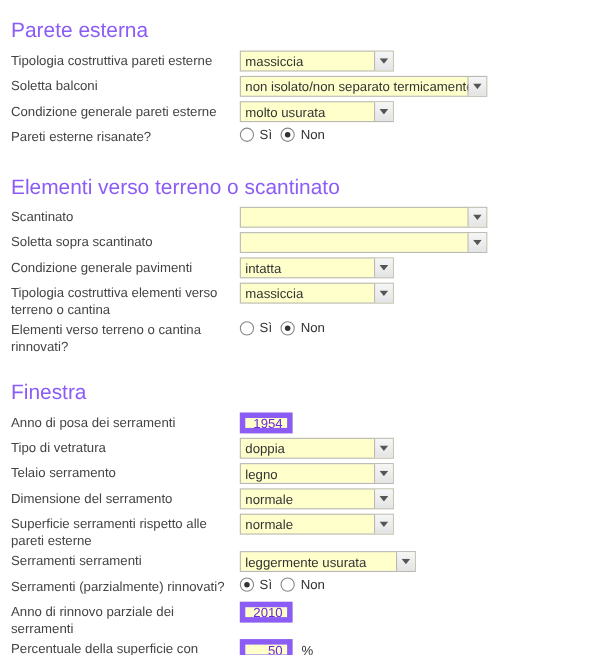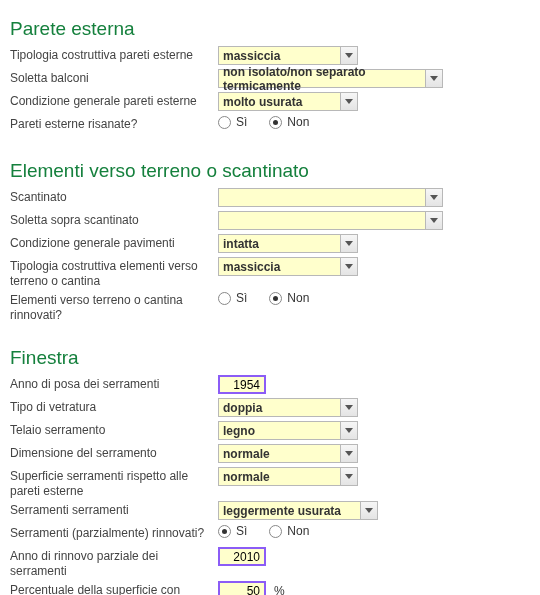"Parete esterna" h2 { color: #15803d -> #8b5cf6 }
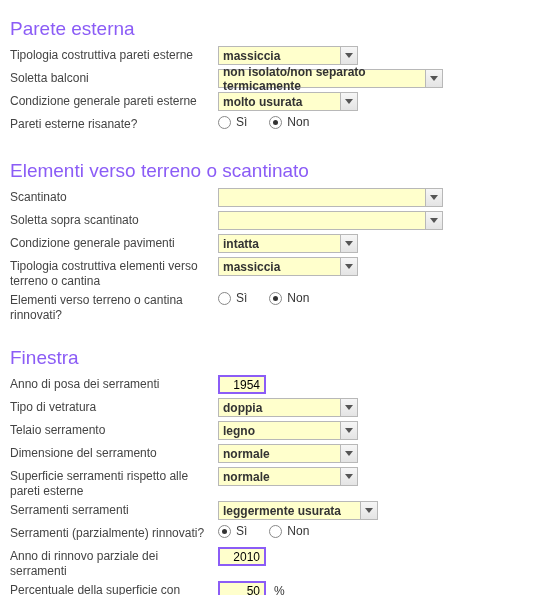"massiccia" .select { font-weight: bold -> none }
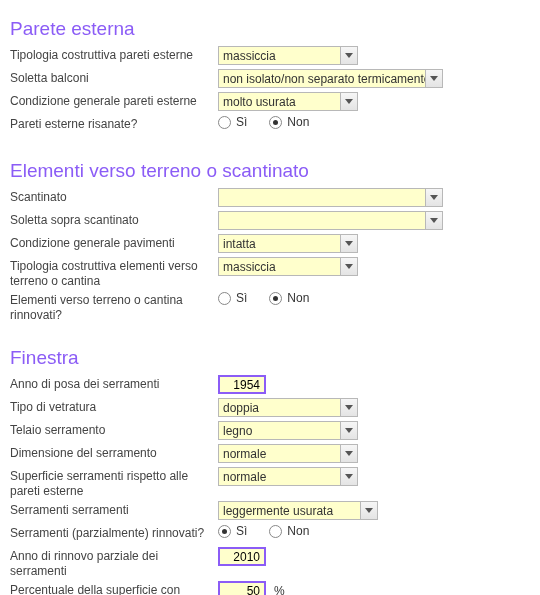"Sì" .rlabel { margin-right: 20px -> 6px }
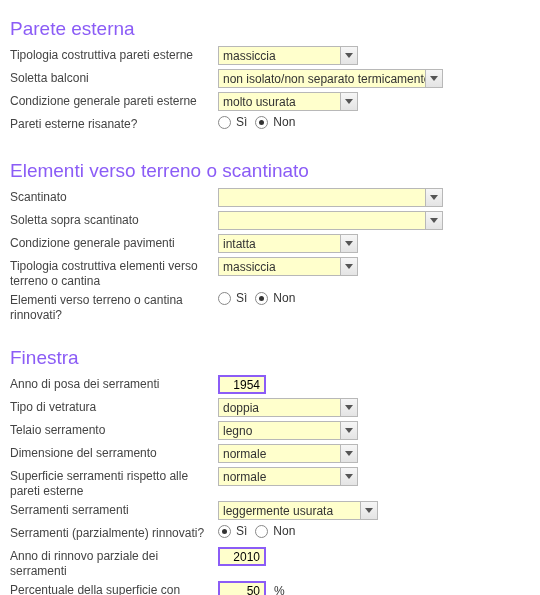"1954" .numbox { border: 2px solid #8b5cf6 -> 5px solid #8b5cf6; color: #000000 -> #6d28d9 }
